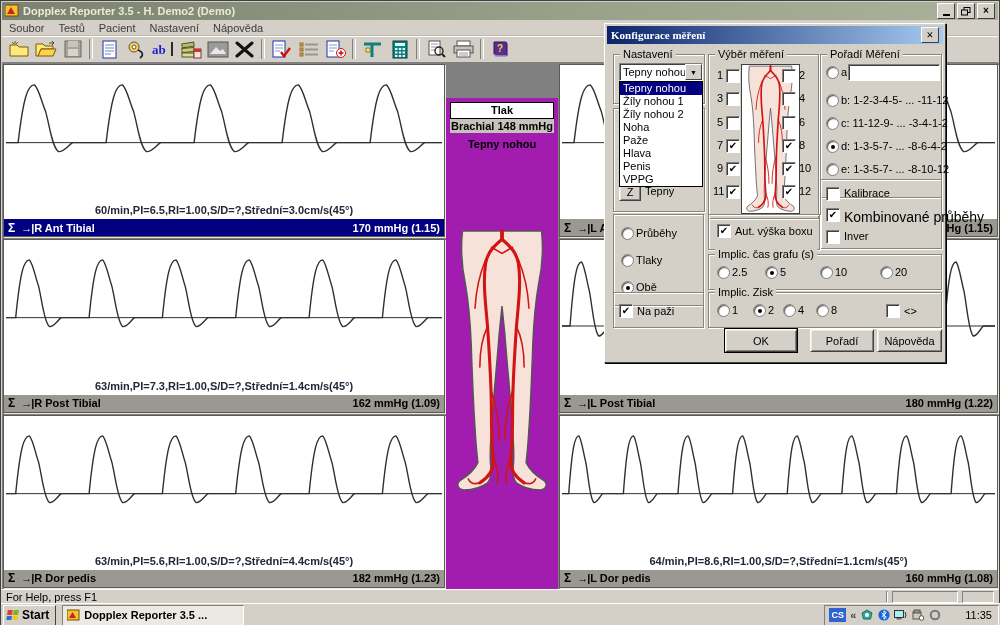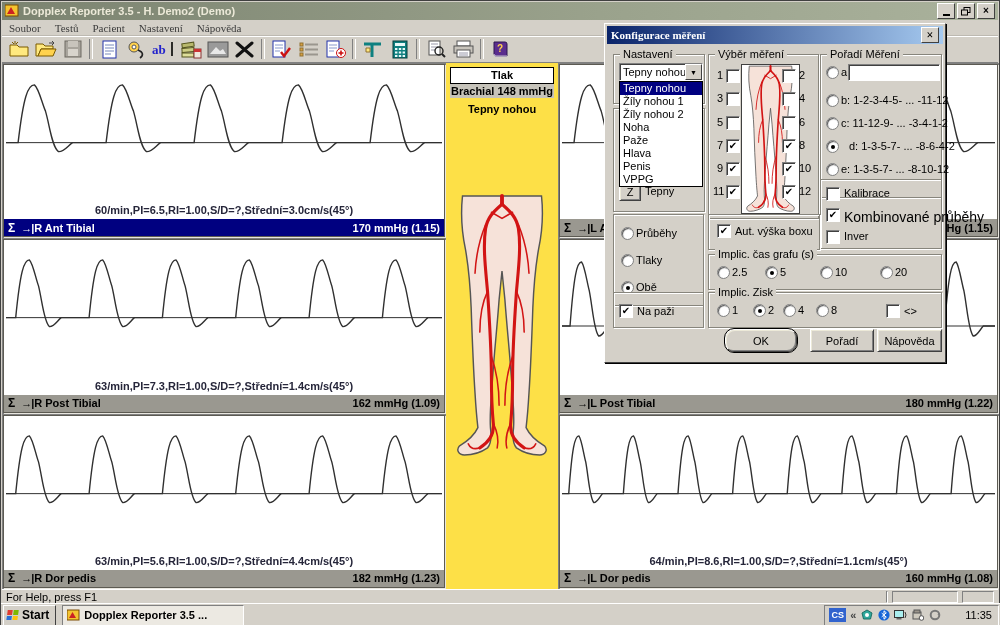"Soubor" .mitem { font-family: Liberation Serif, serif -> none }
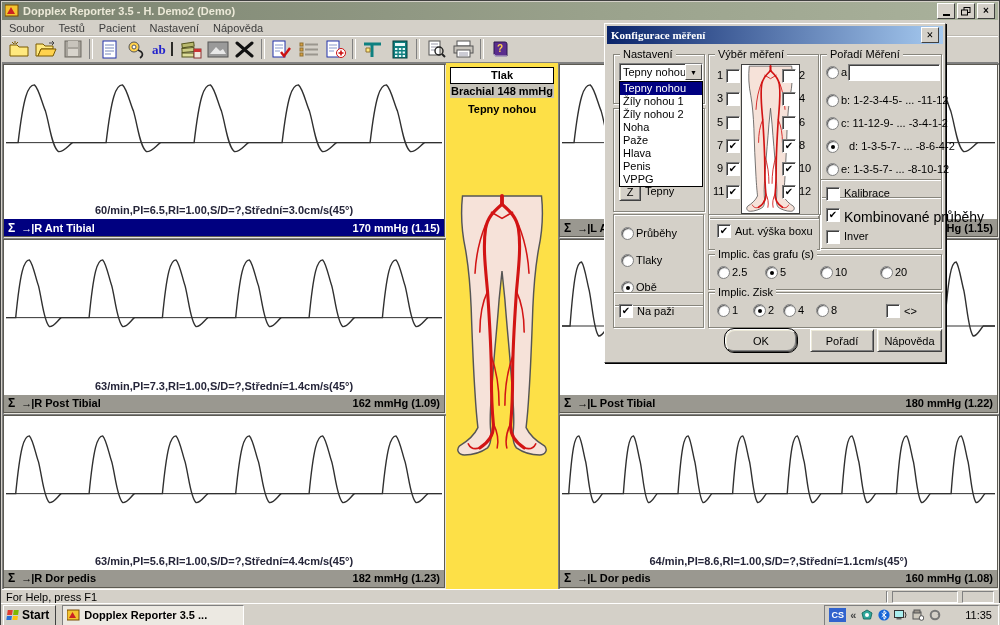"Tlak" #centerstrip { background: #fde047 -> #a21caf; margin-top: none -> 35px }
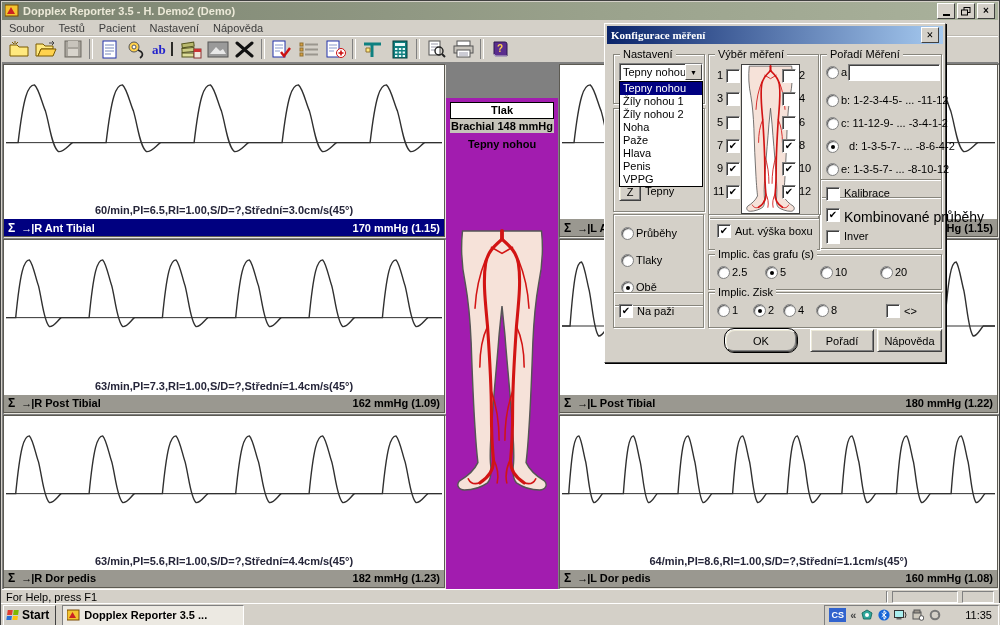"d: 1-3-5-7- ... -8-6-4-2" span.dlabel { left: 244px -> 236px }
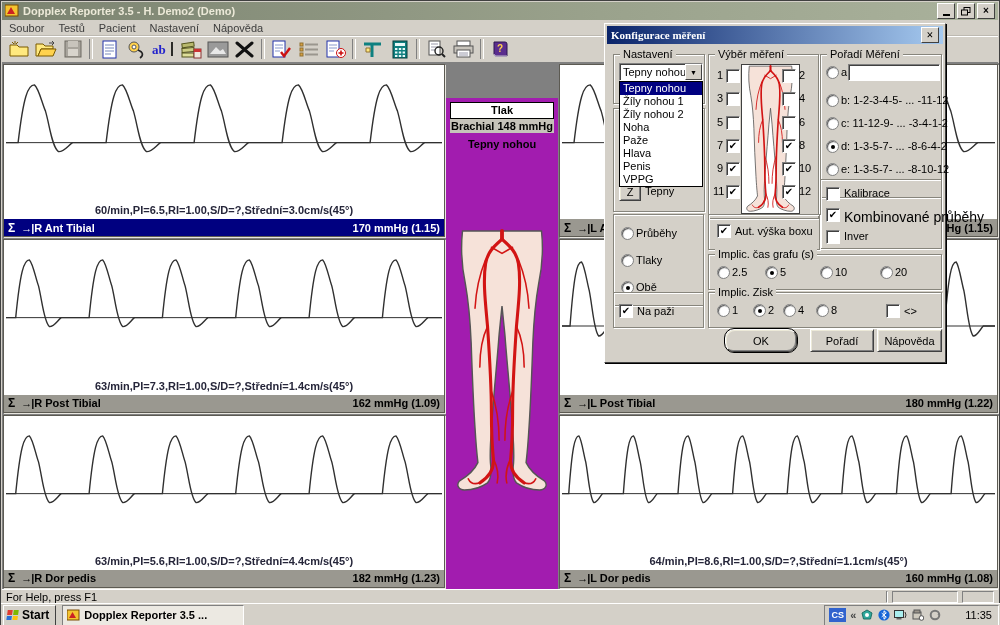"OK" .dlgbtn.def { border-radius: 9px -> none }
